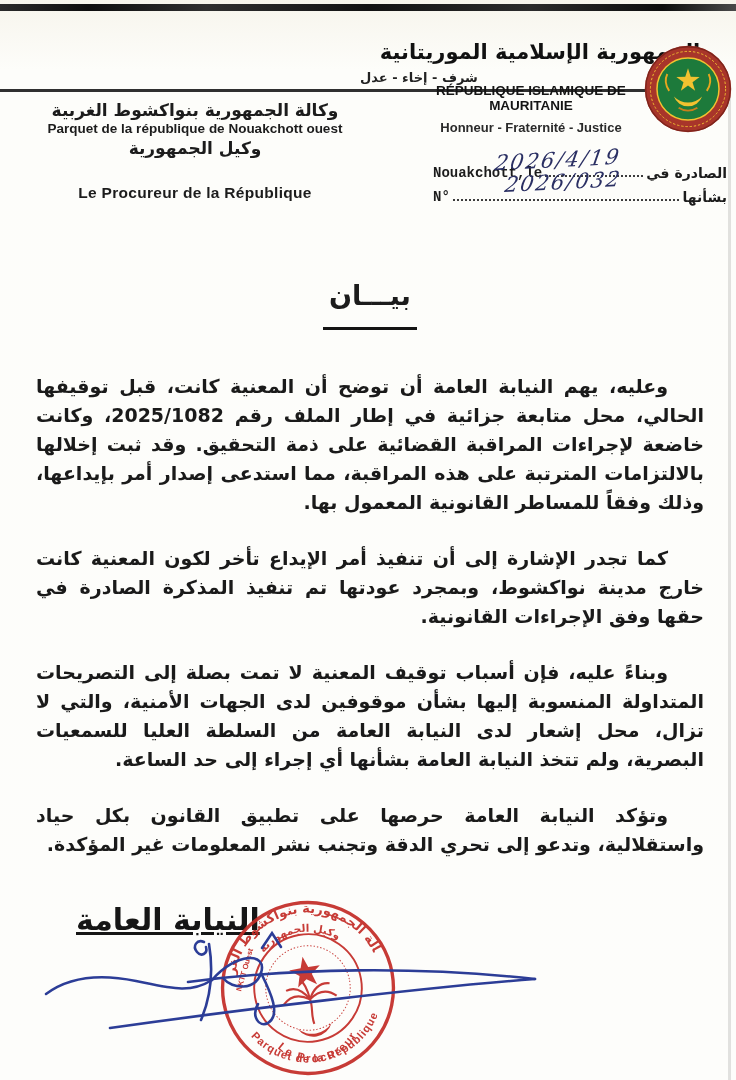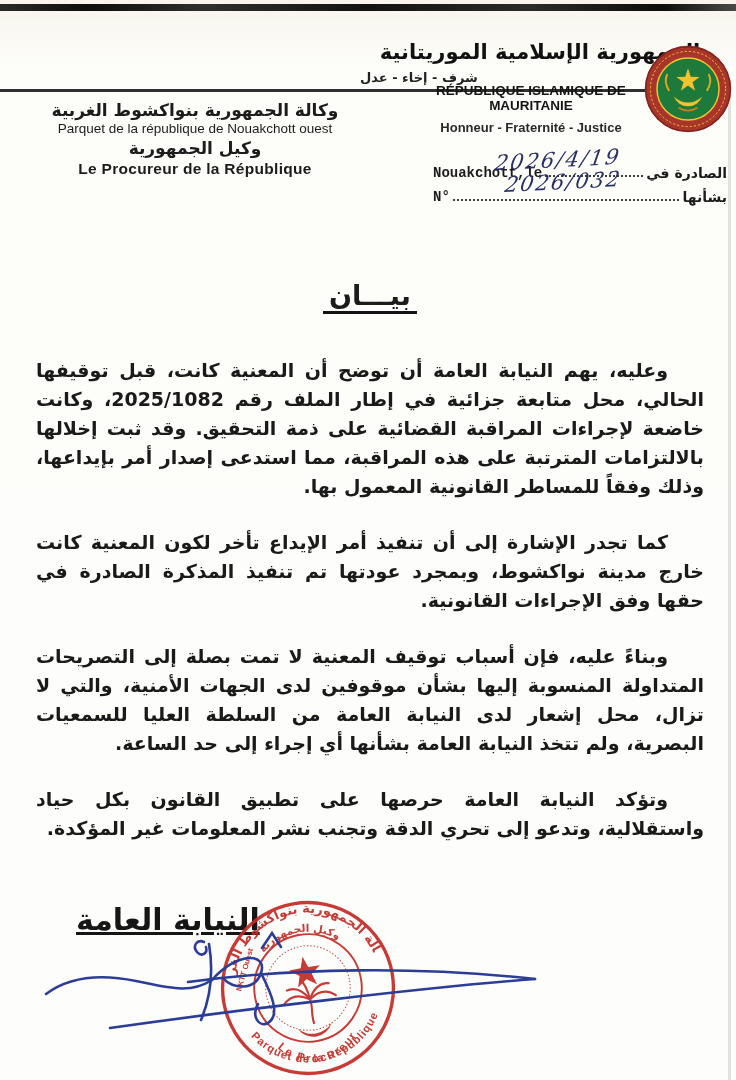"Parquet de la république de" .office-block .fr { font-weight: 400 -> 700 }
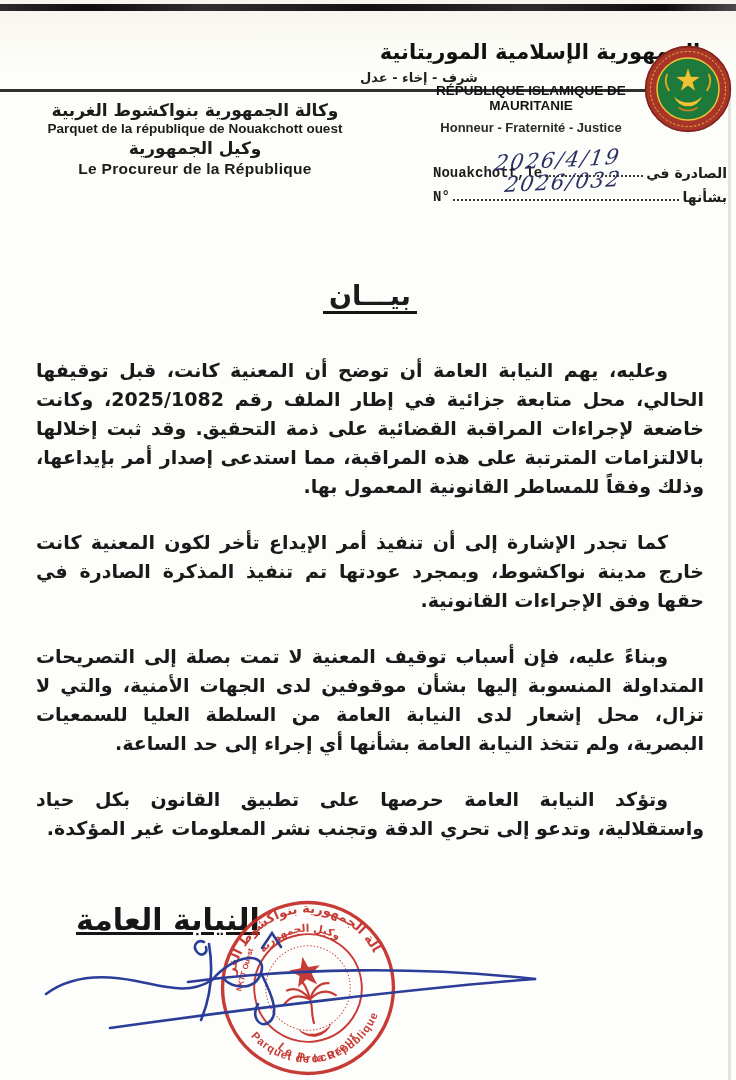"Le Procureur de la République" .office-block .fr2 { margin-top: none -> 24px }
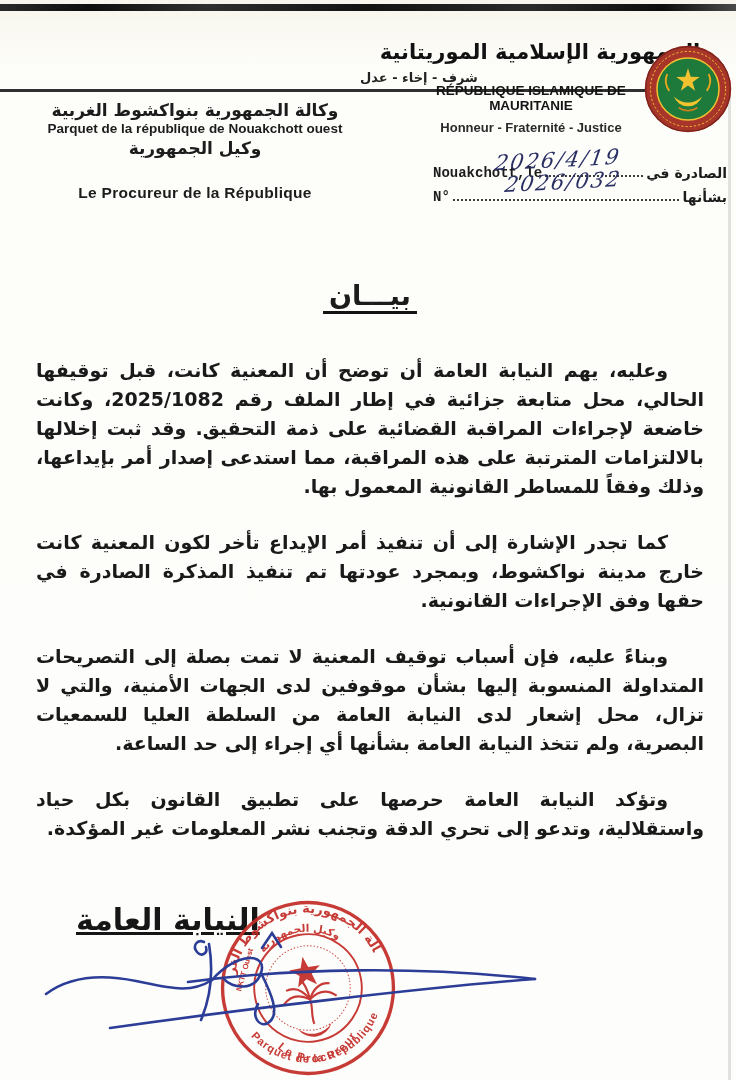"بيـــان" .doc-title span { padding: 0 6px 0 6px -> 0 6px 16px 6px }
